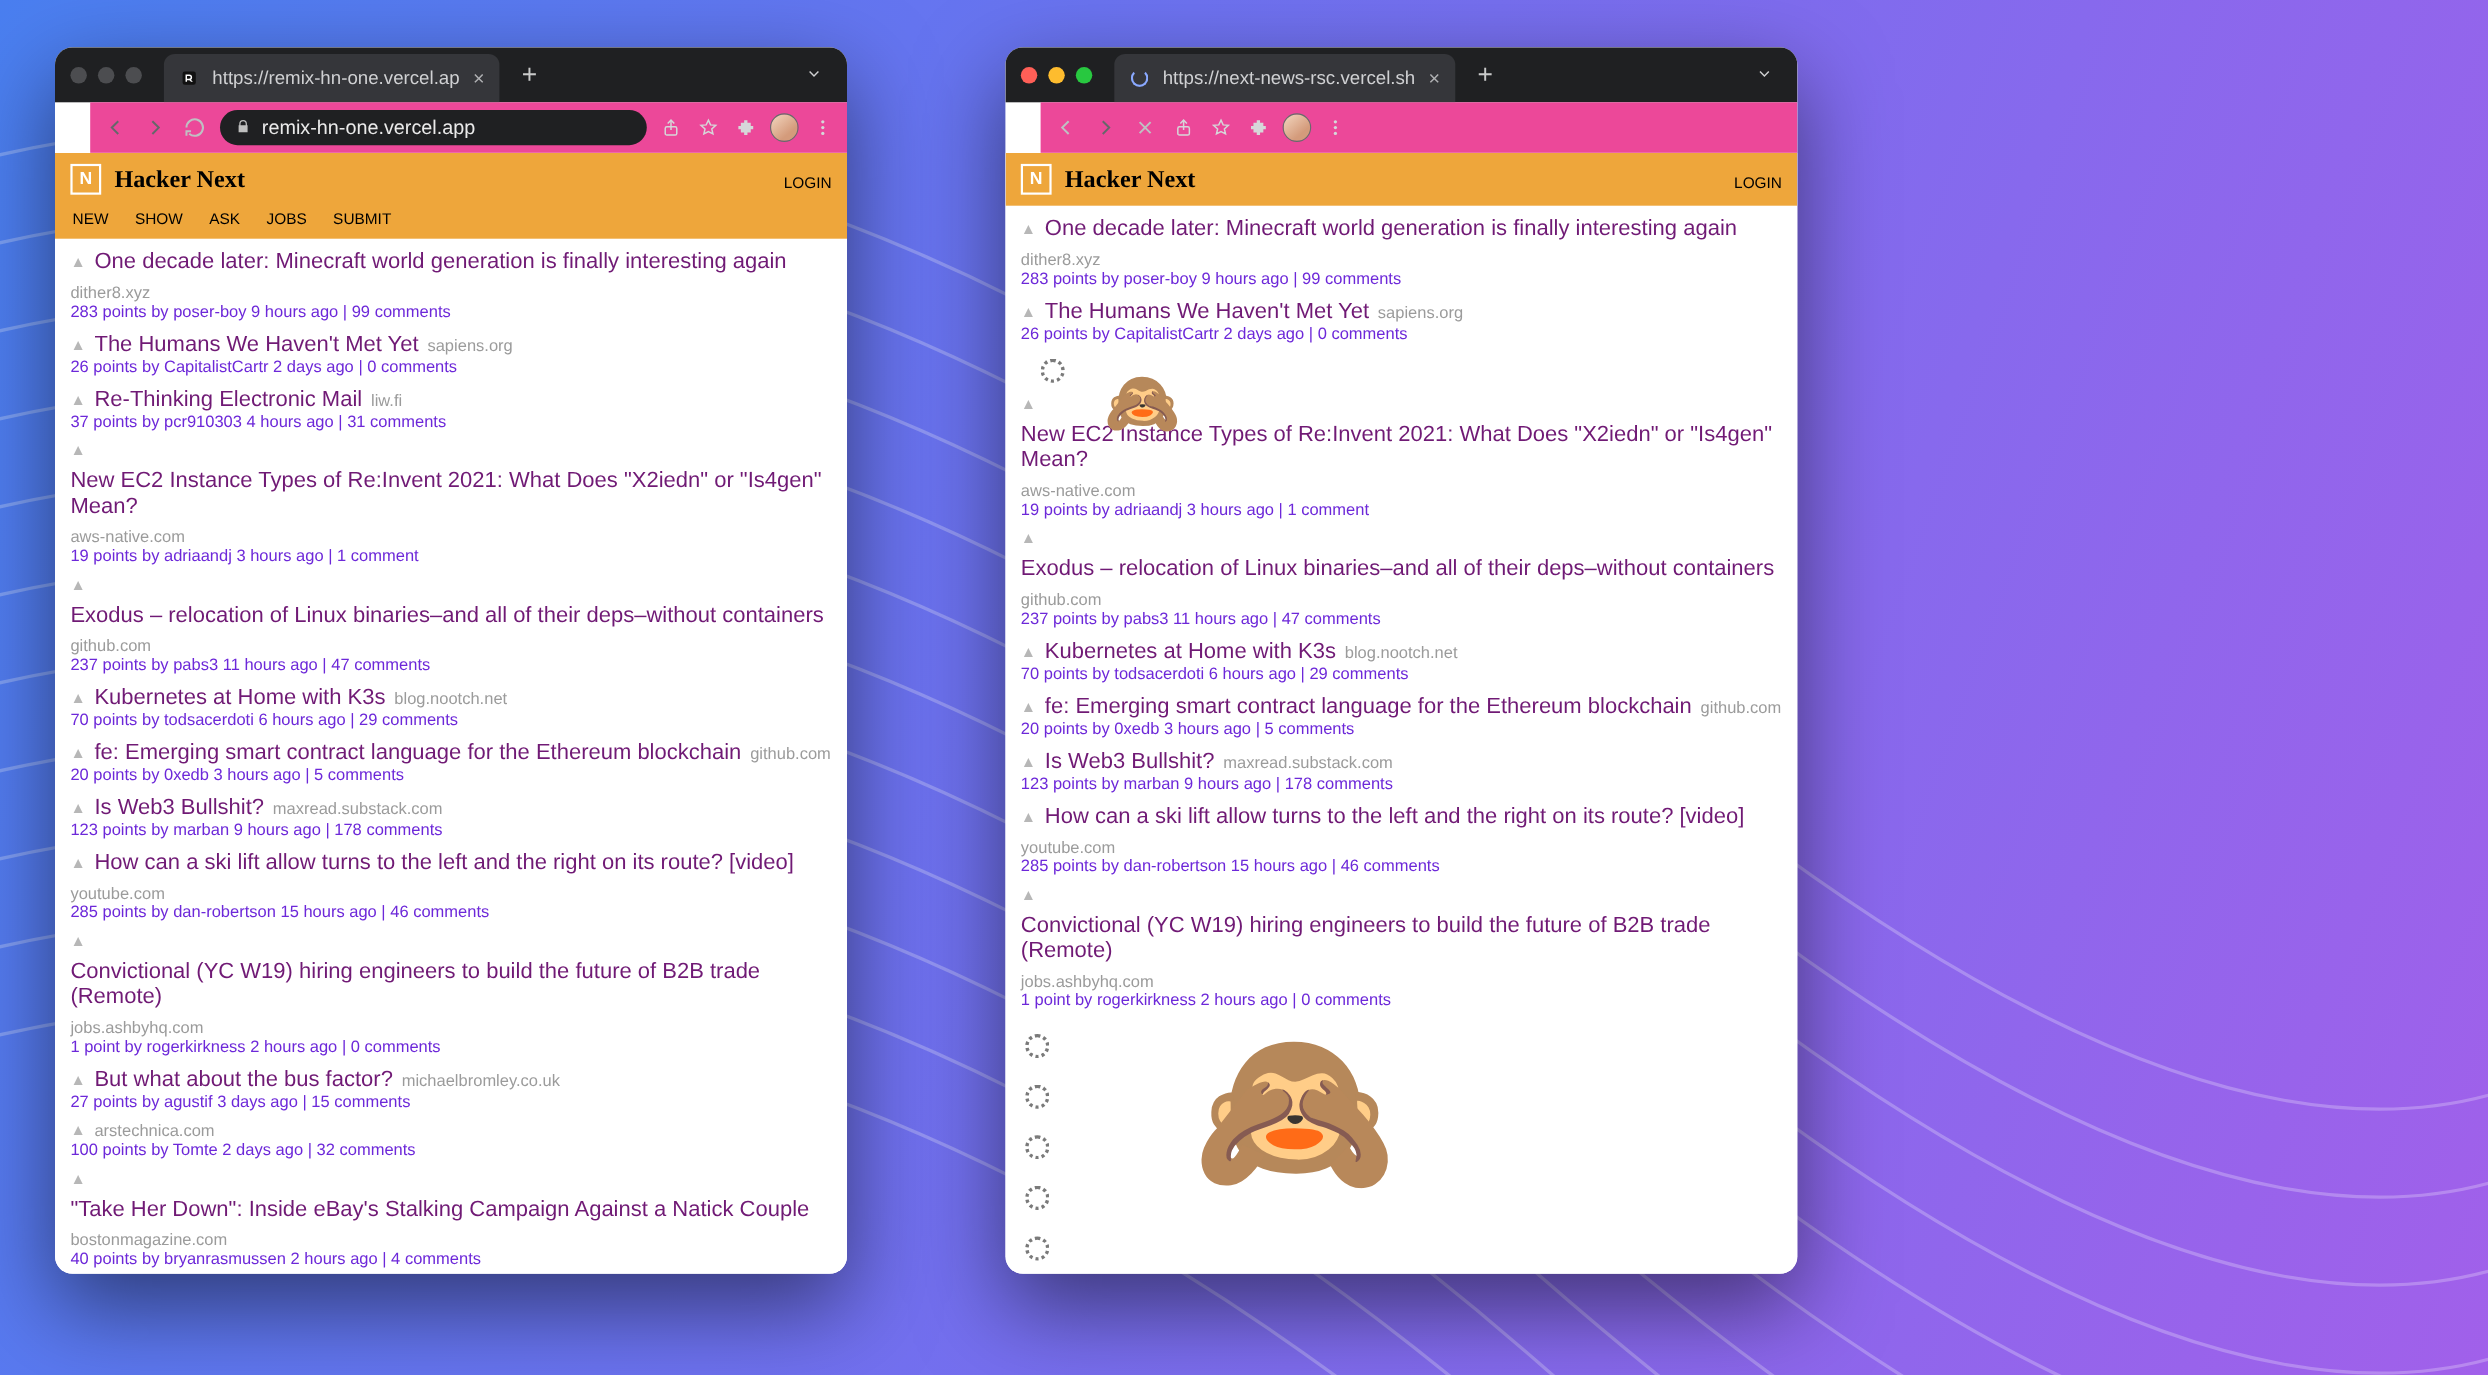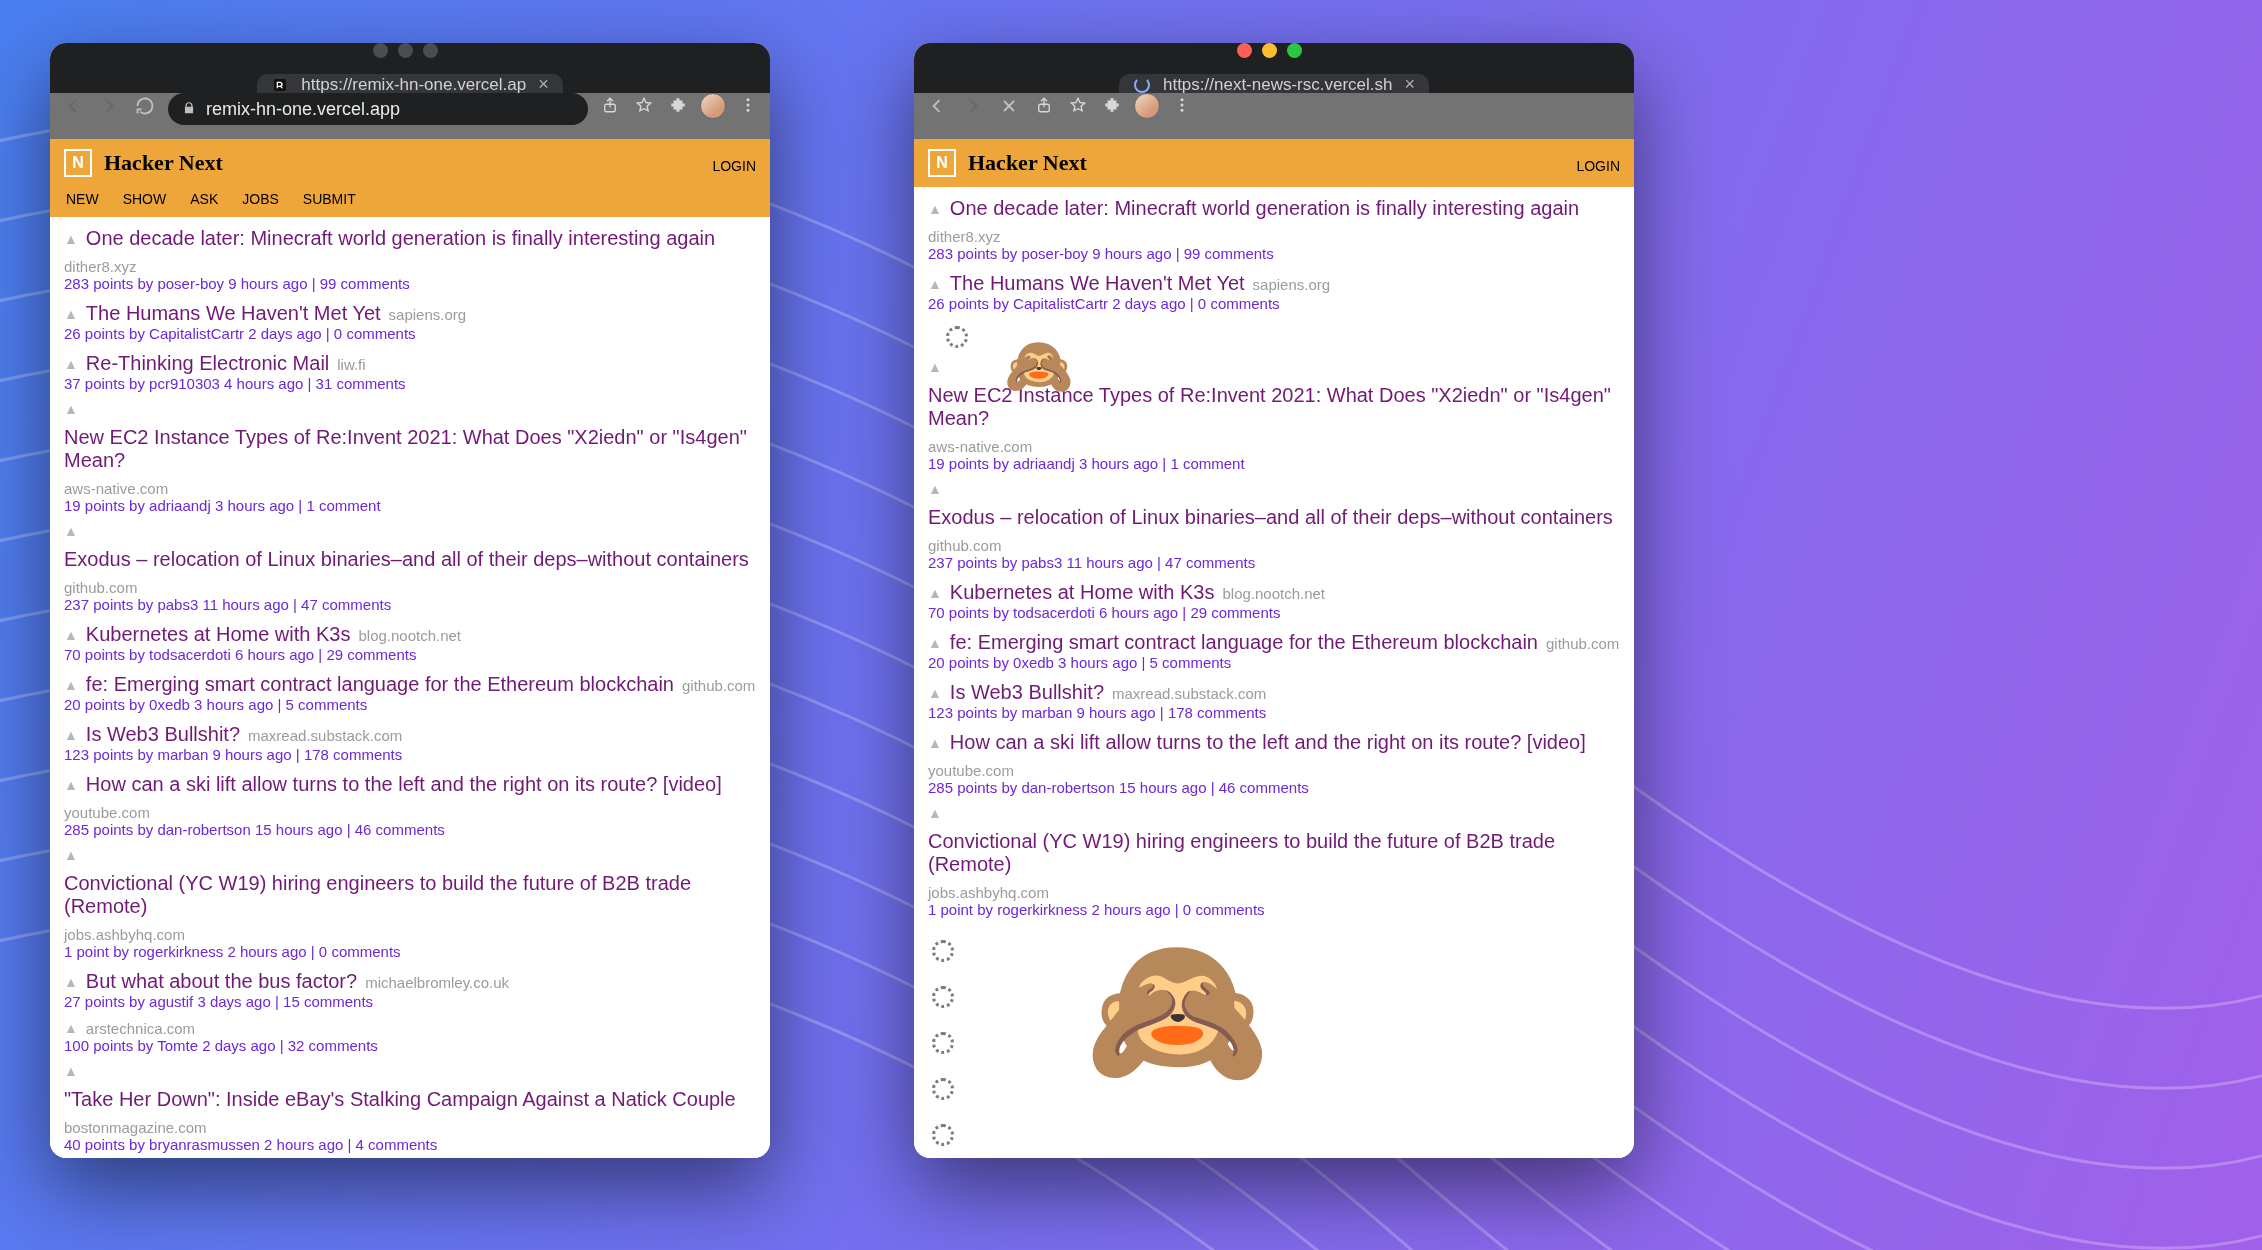"https://remix-hn-one.vercel.ap" .tabbar { flex-direction: column -> none }
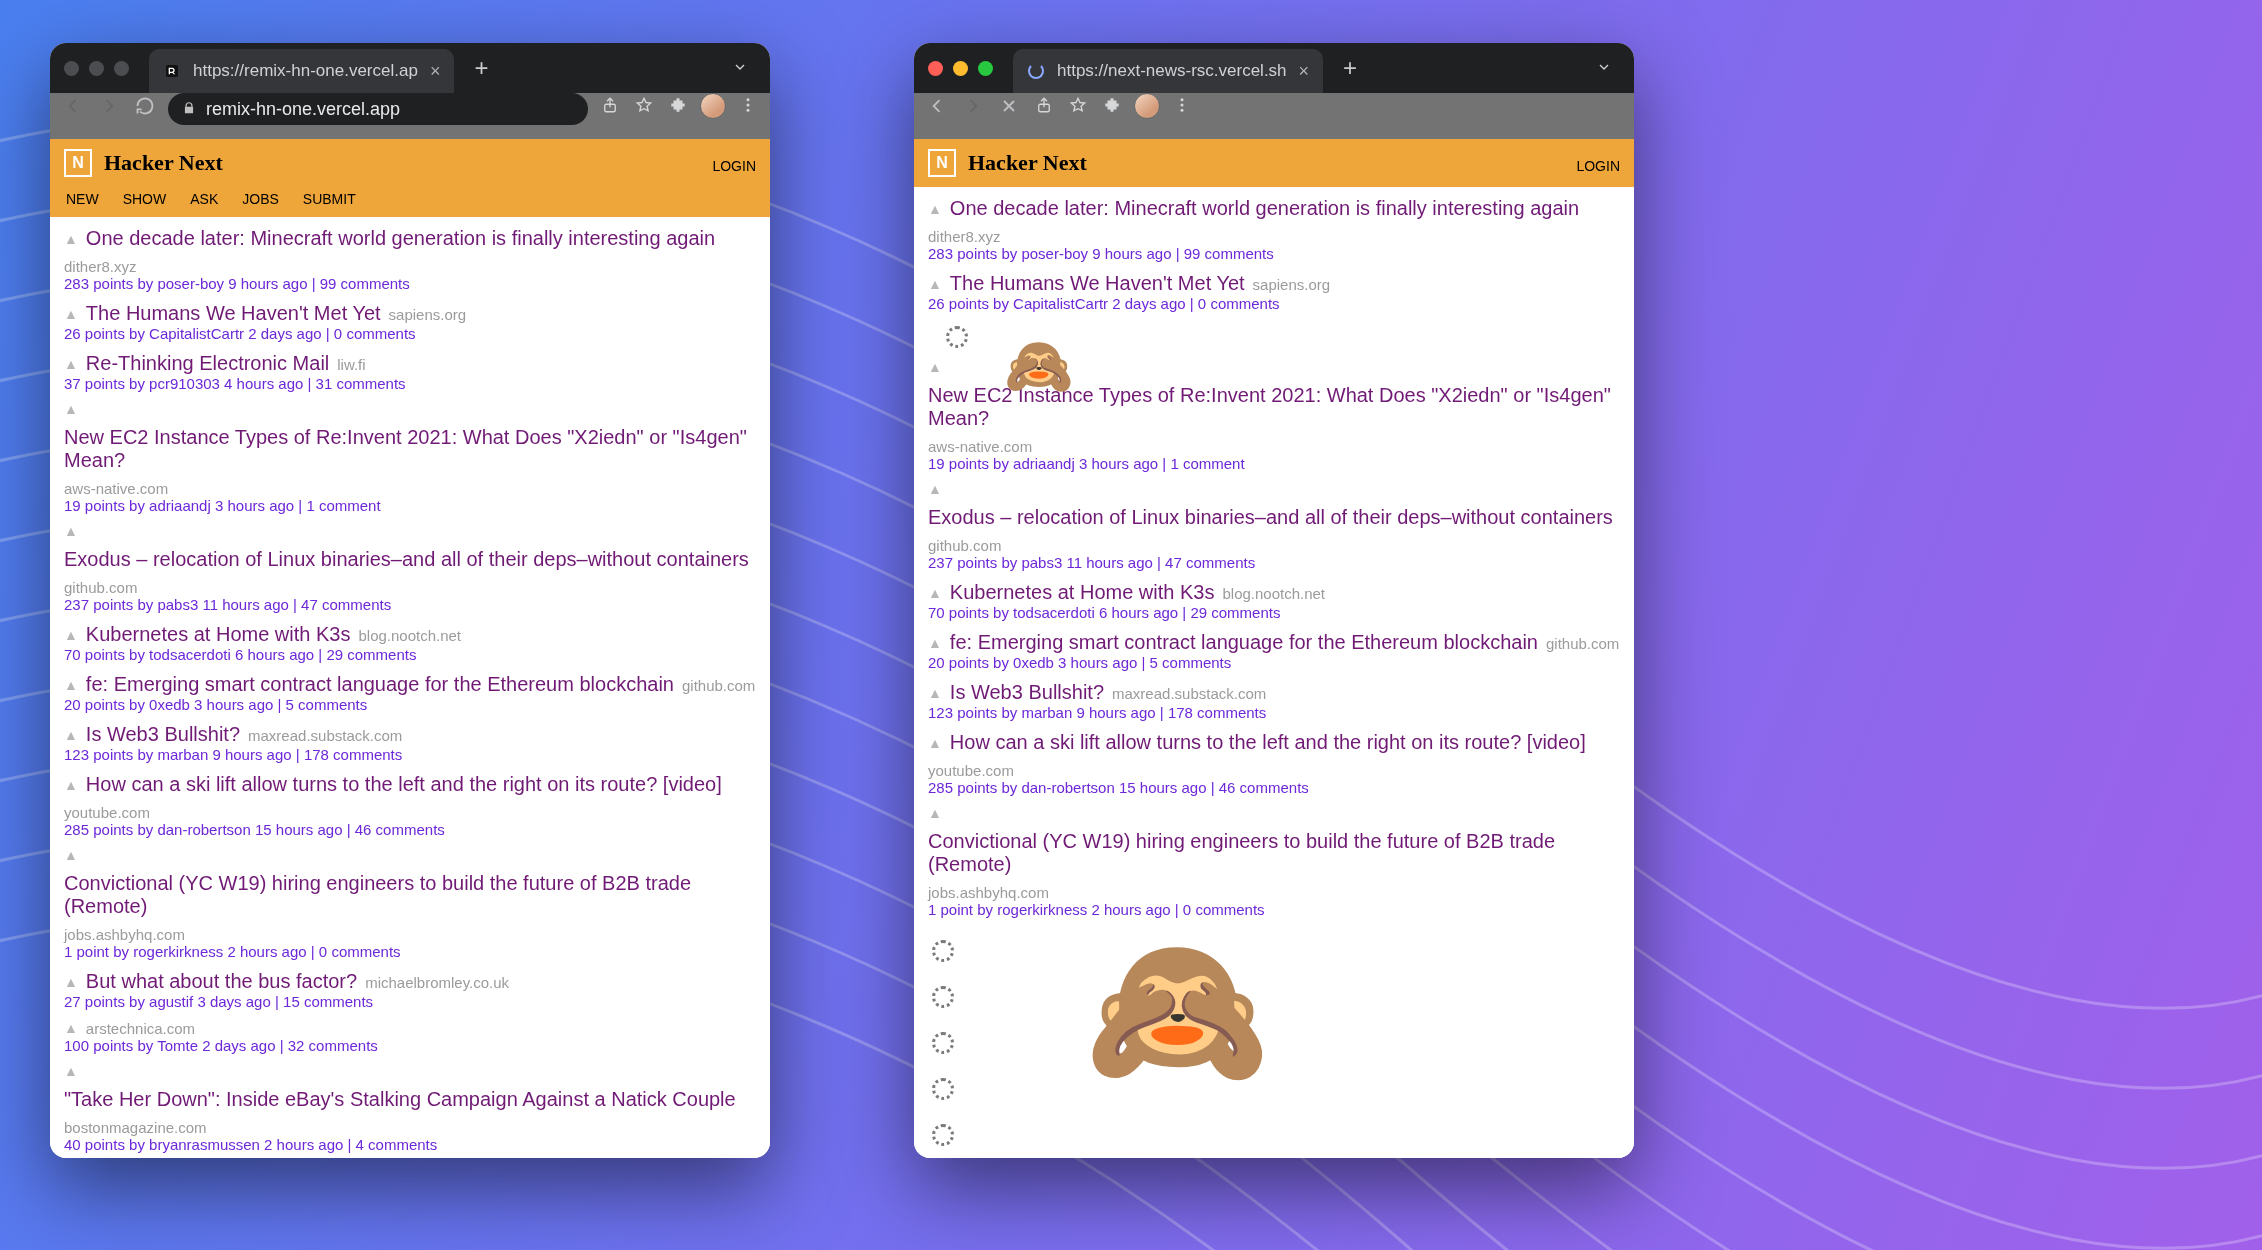"remix-hn-one.vercel.app" .addrbar { align-items: none -> center; background: #737373 -> #ec4899; margin-left: none -> 32px }
